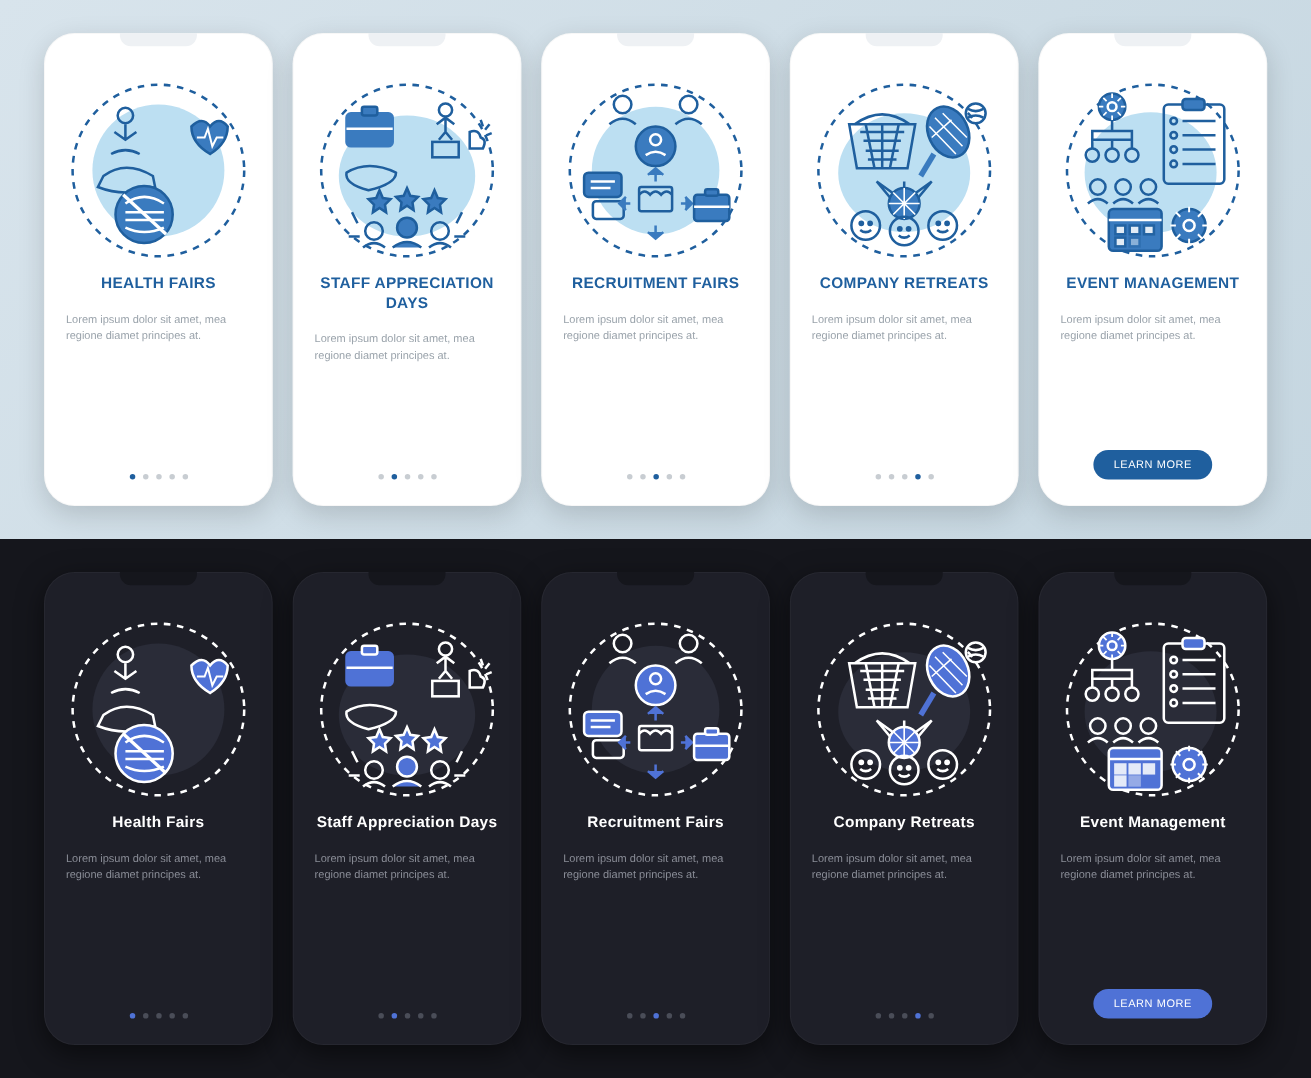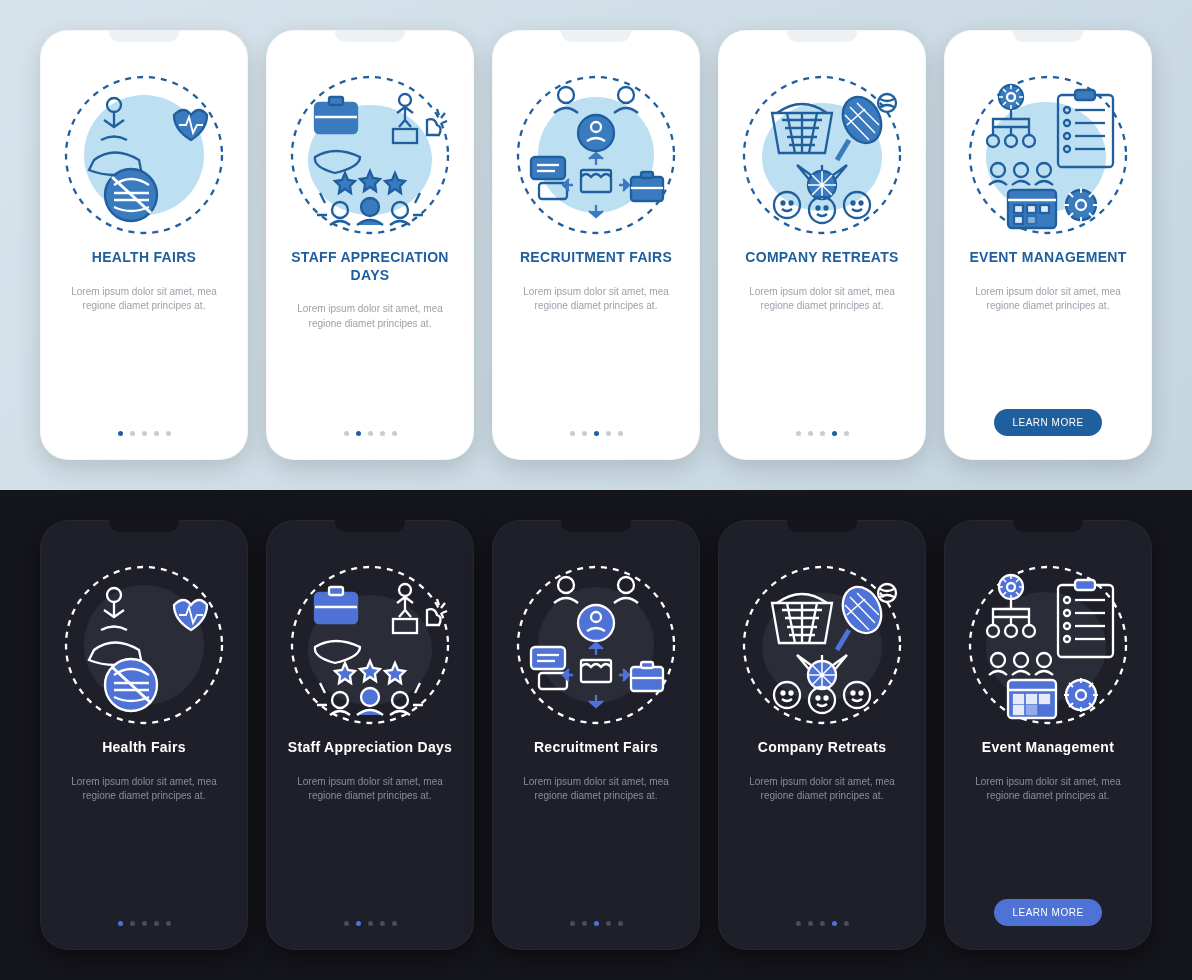"Lorem ipsum dolor sit amet," .desc { text-align: center -> none }
